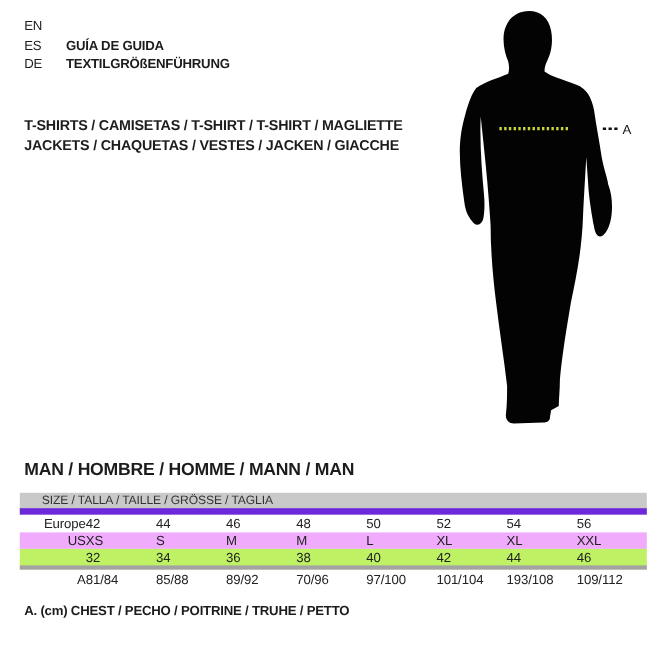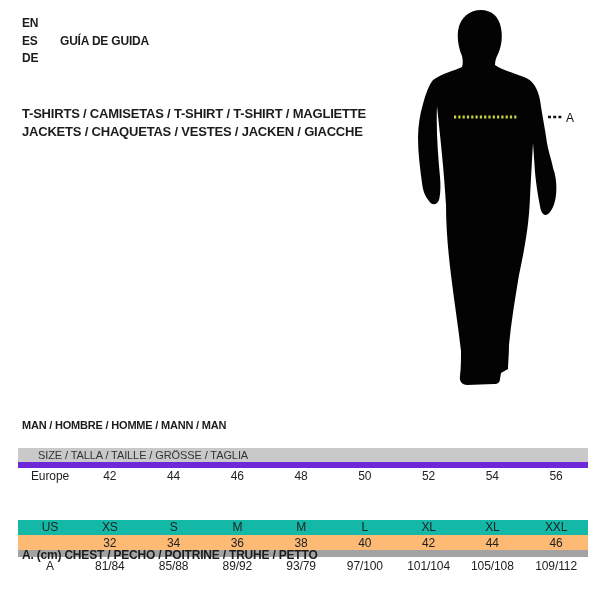"EN" .lang-code { font-weight: 700 -> 400 }
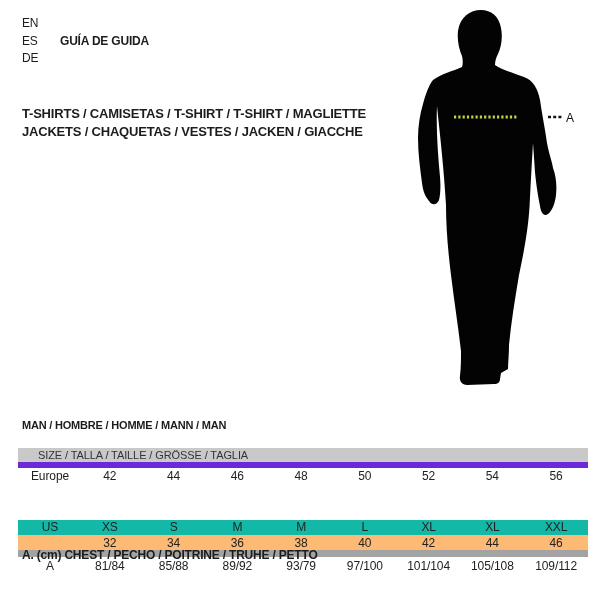"TEXTILGRÖßENFÜHRUNG" span.lang-label { html: none -> <span>TEXTILGRÖßENFÜHRUNG</span> }
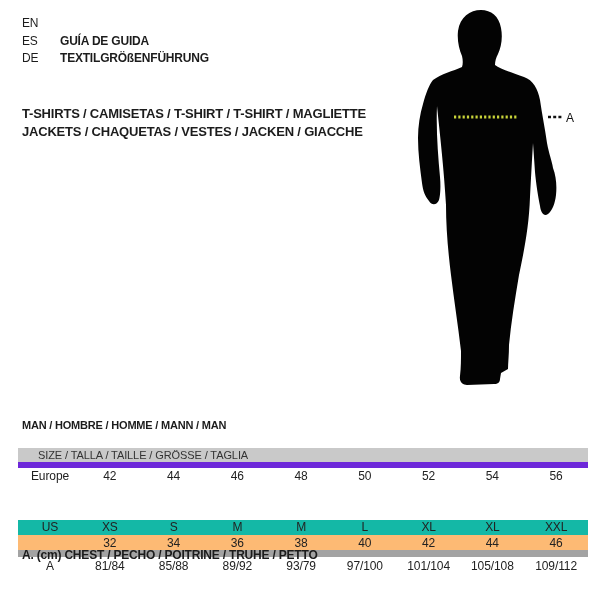"MAN / HOMBRE / HOMME" .section-heading { font-size: 11px -> 16px }
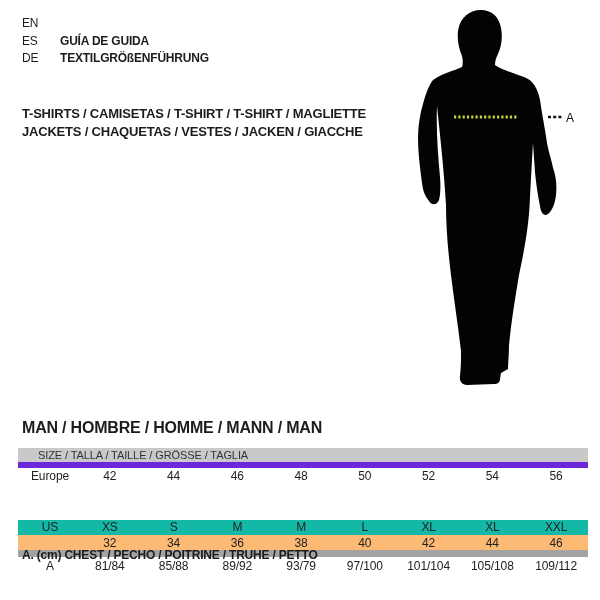"Europe" .st-row .lbl { text-align: center -> right }
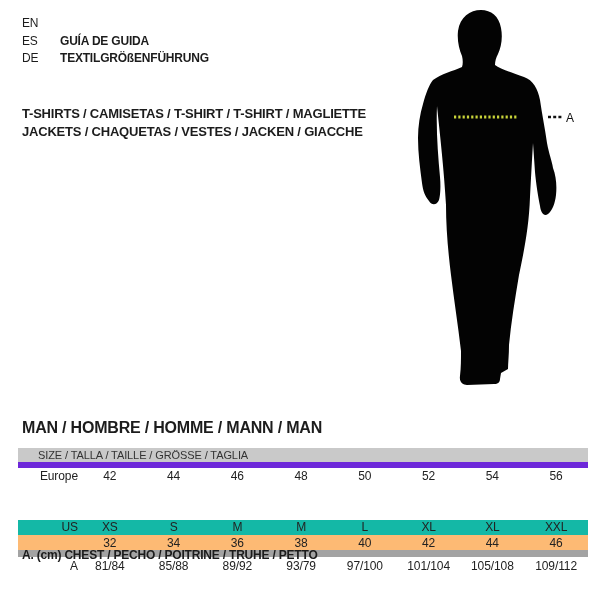"42" .st-row .val { text-align: center -> left }
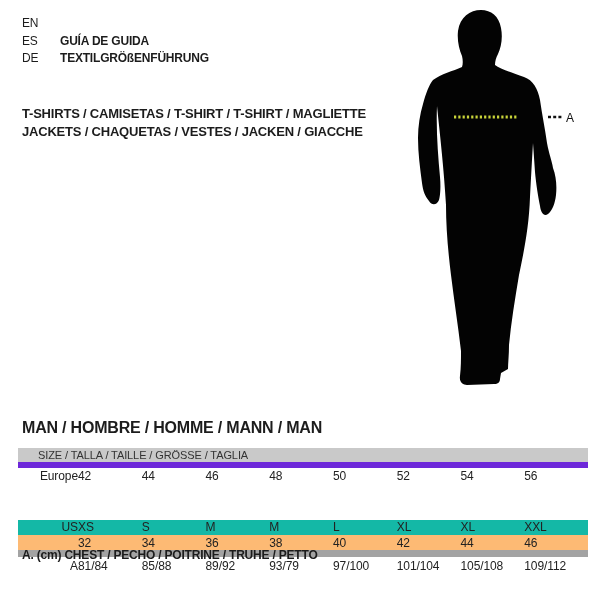"US" .row-us { background: #14b8a6 -> #f0abfc; margin-top: 36px -> none }
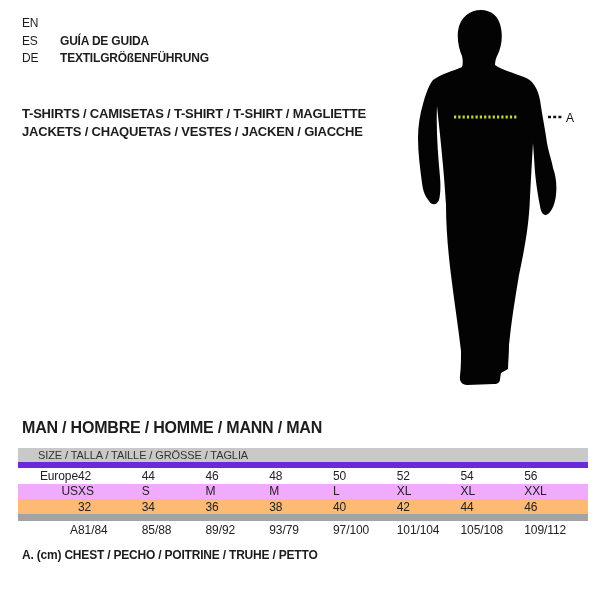"32" .row-num { background: #fdba74 -> #bef264; border-bottom: 7px solid #a3a3a3 -> 4px solid #a3a3a3 }
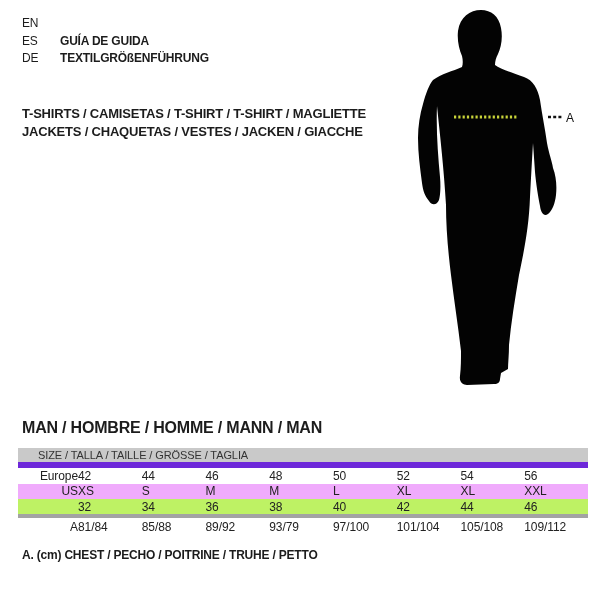"93/79" span.val { text: 93/79 -> 70/96 }
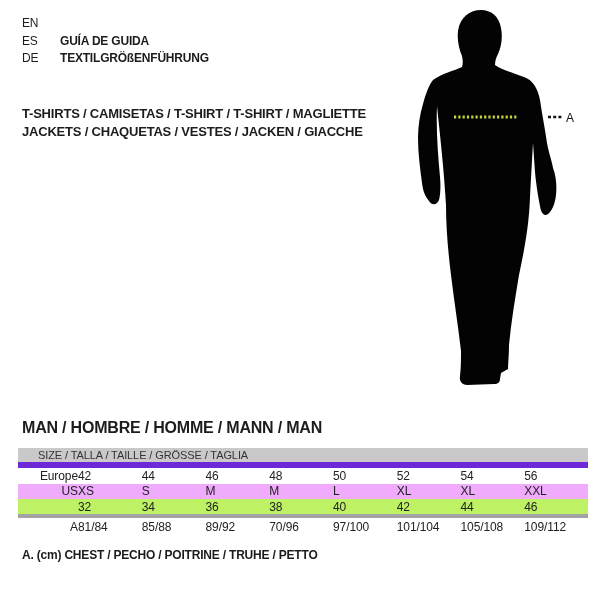"105/108" span.val { text: 105/108 -> 193/108 }
